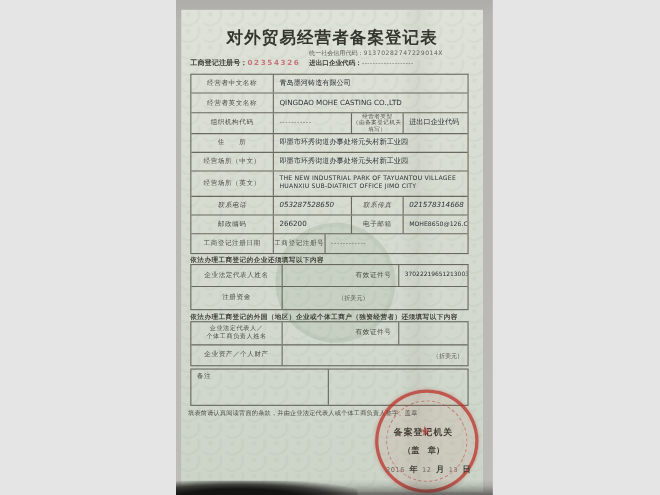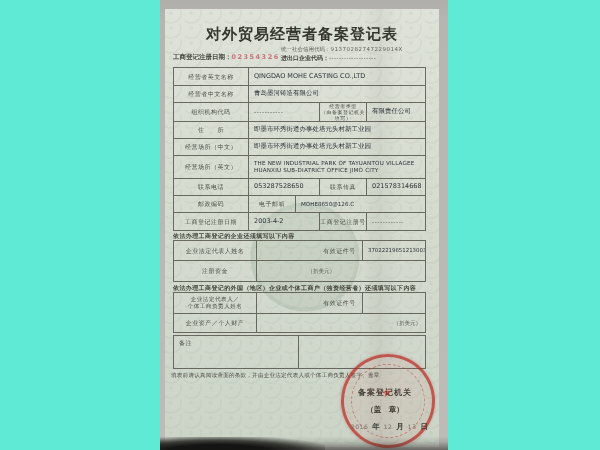"对外贸易经营者备案登记表" .canvas { background: #5eead4 -> #e5e5e5 }
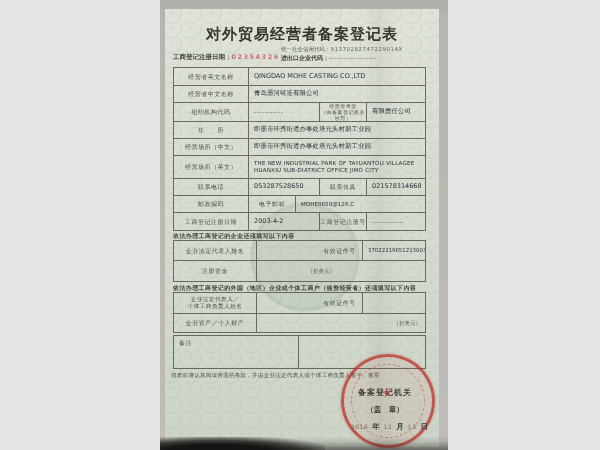"工商登记注册日期：" span { text: 日期 -> 号 }
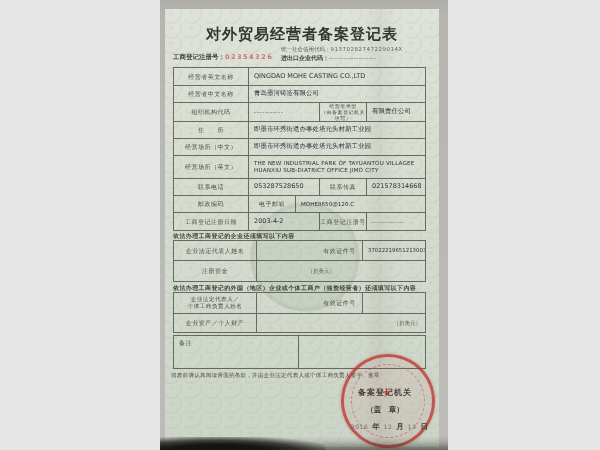"QINGDAO MOHE CASTING CO.,LTD" div.tr { order: before "青岛墨河铸造有限公司" -> after "青岛墨河铸造有限公司" }
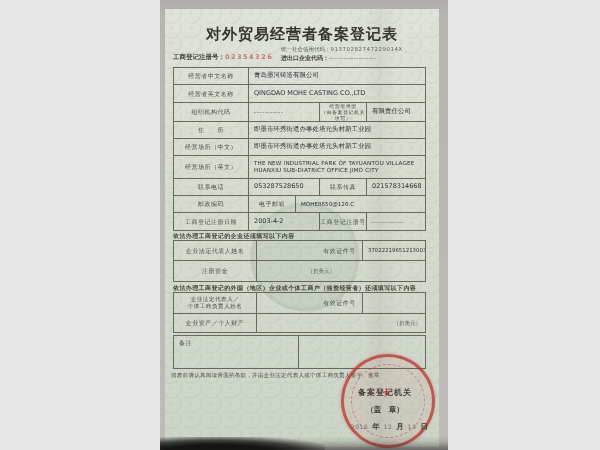"有限责任公司" div.td { text: 有限责任公司 -> 进出口企业代码 }
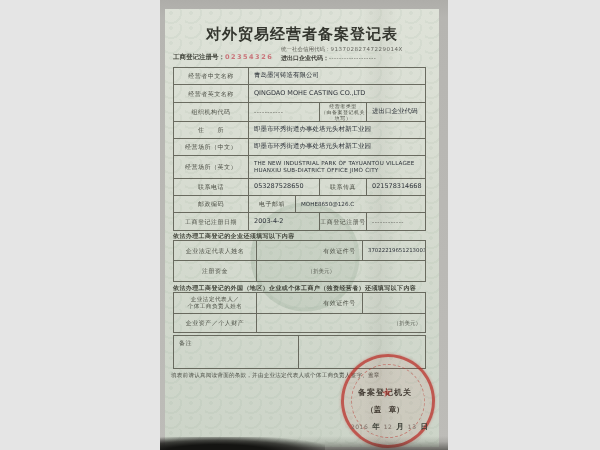"053287528650" div.tr { font-style: none -> italic }
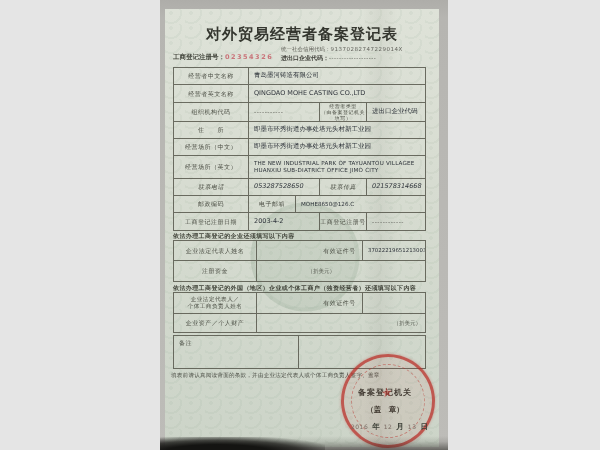"266200" div.td { html: none -> <div>266200</div> }
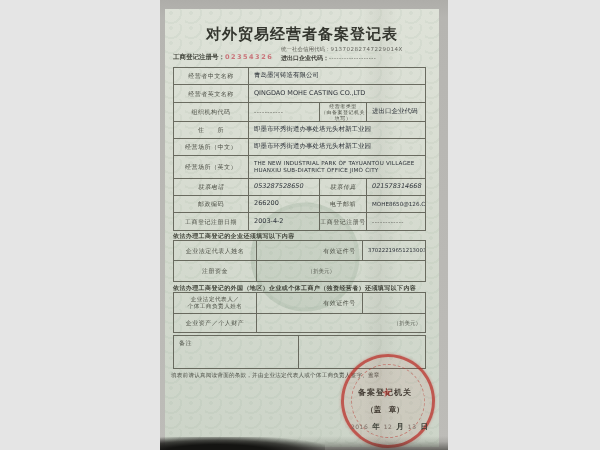"2003-4-2" div.td { html: <div>2003-4-2</div> -> none }
